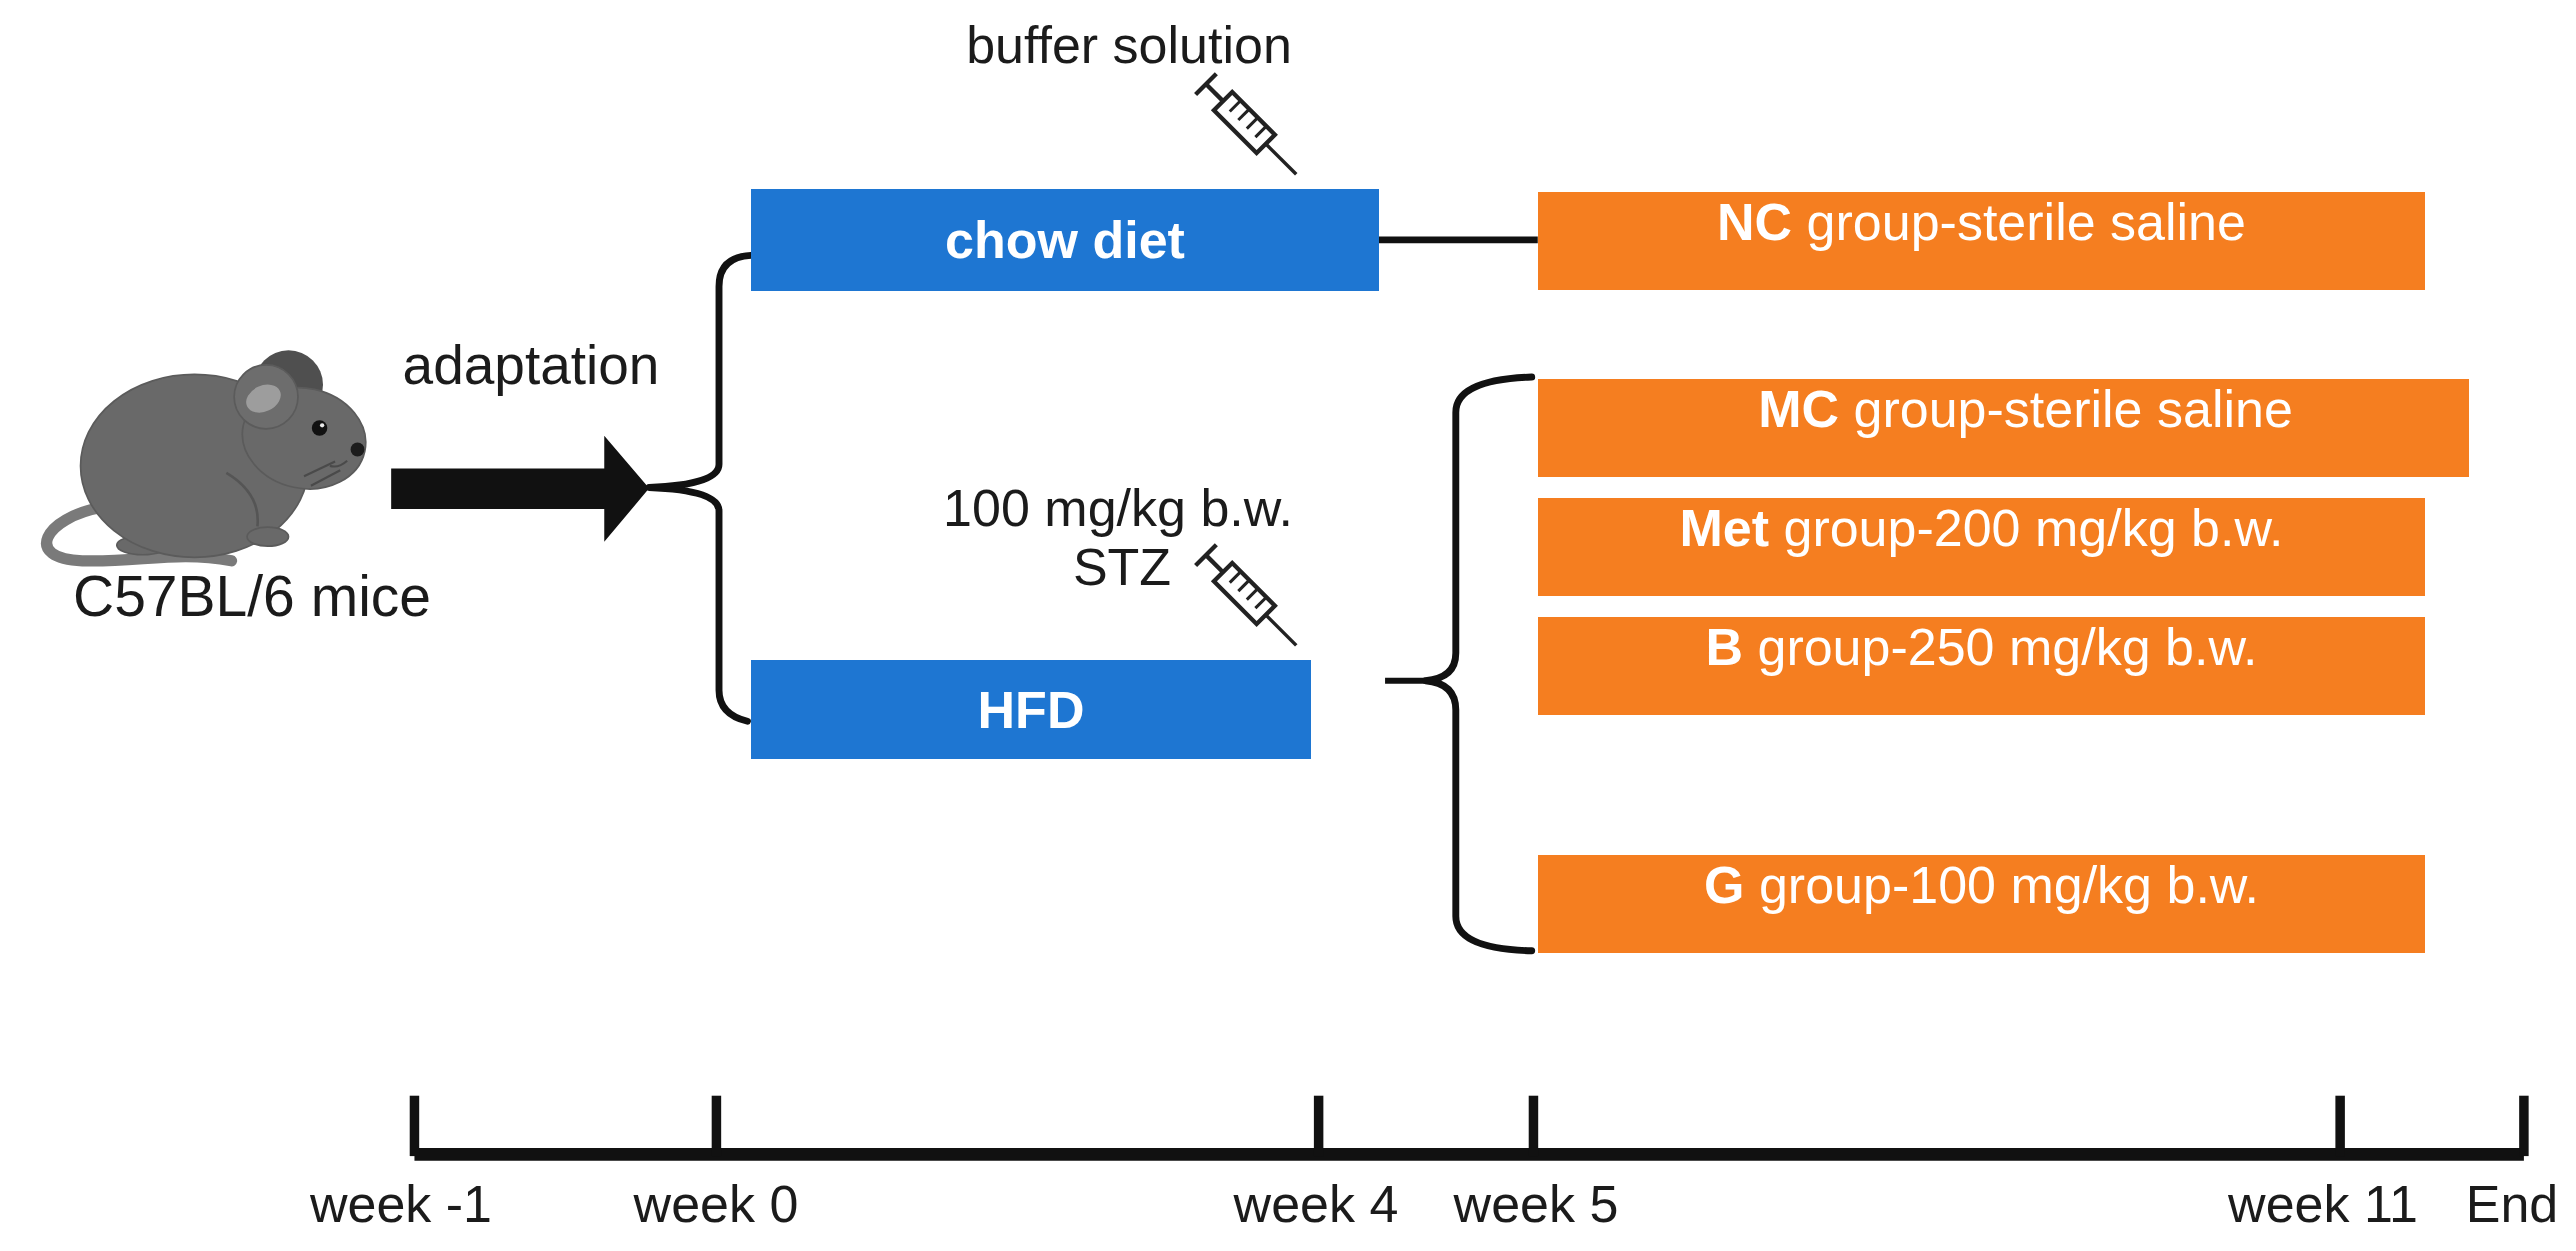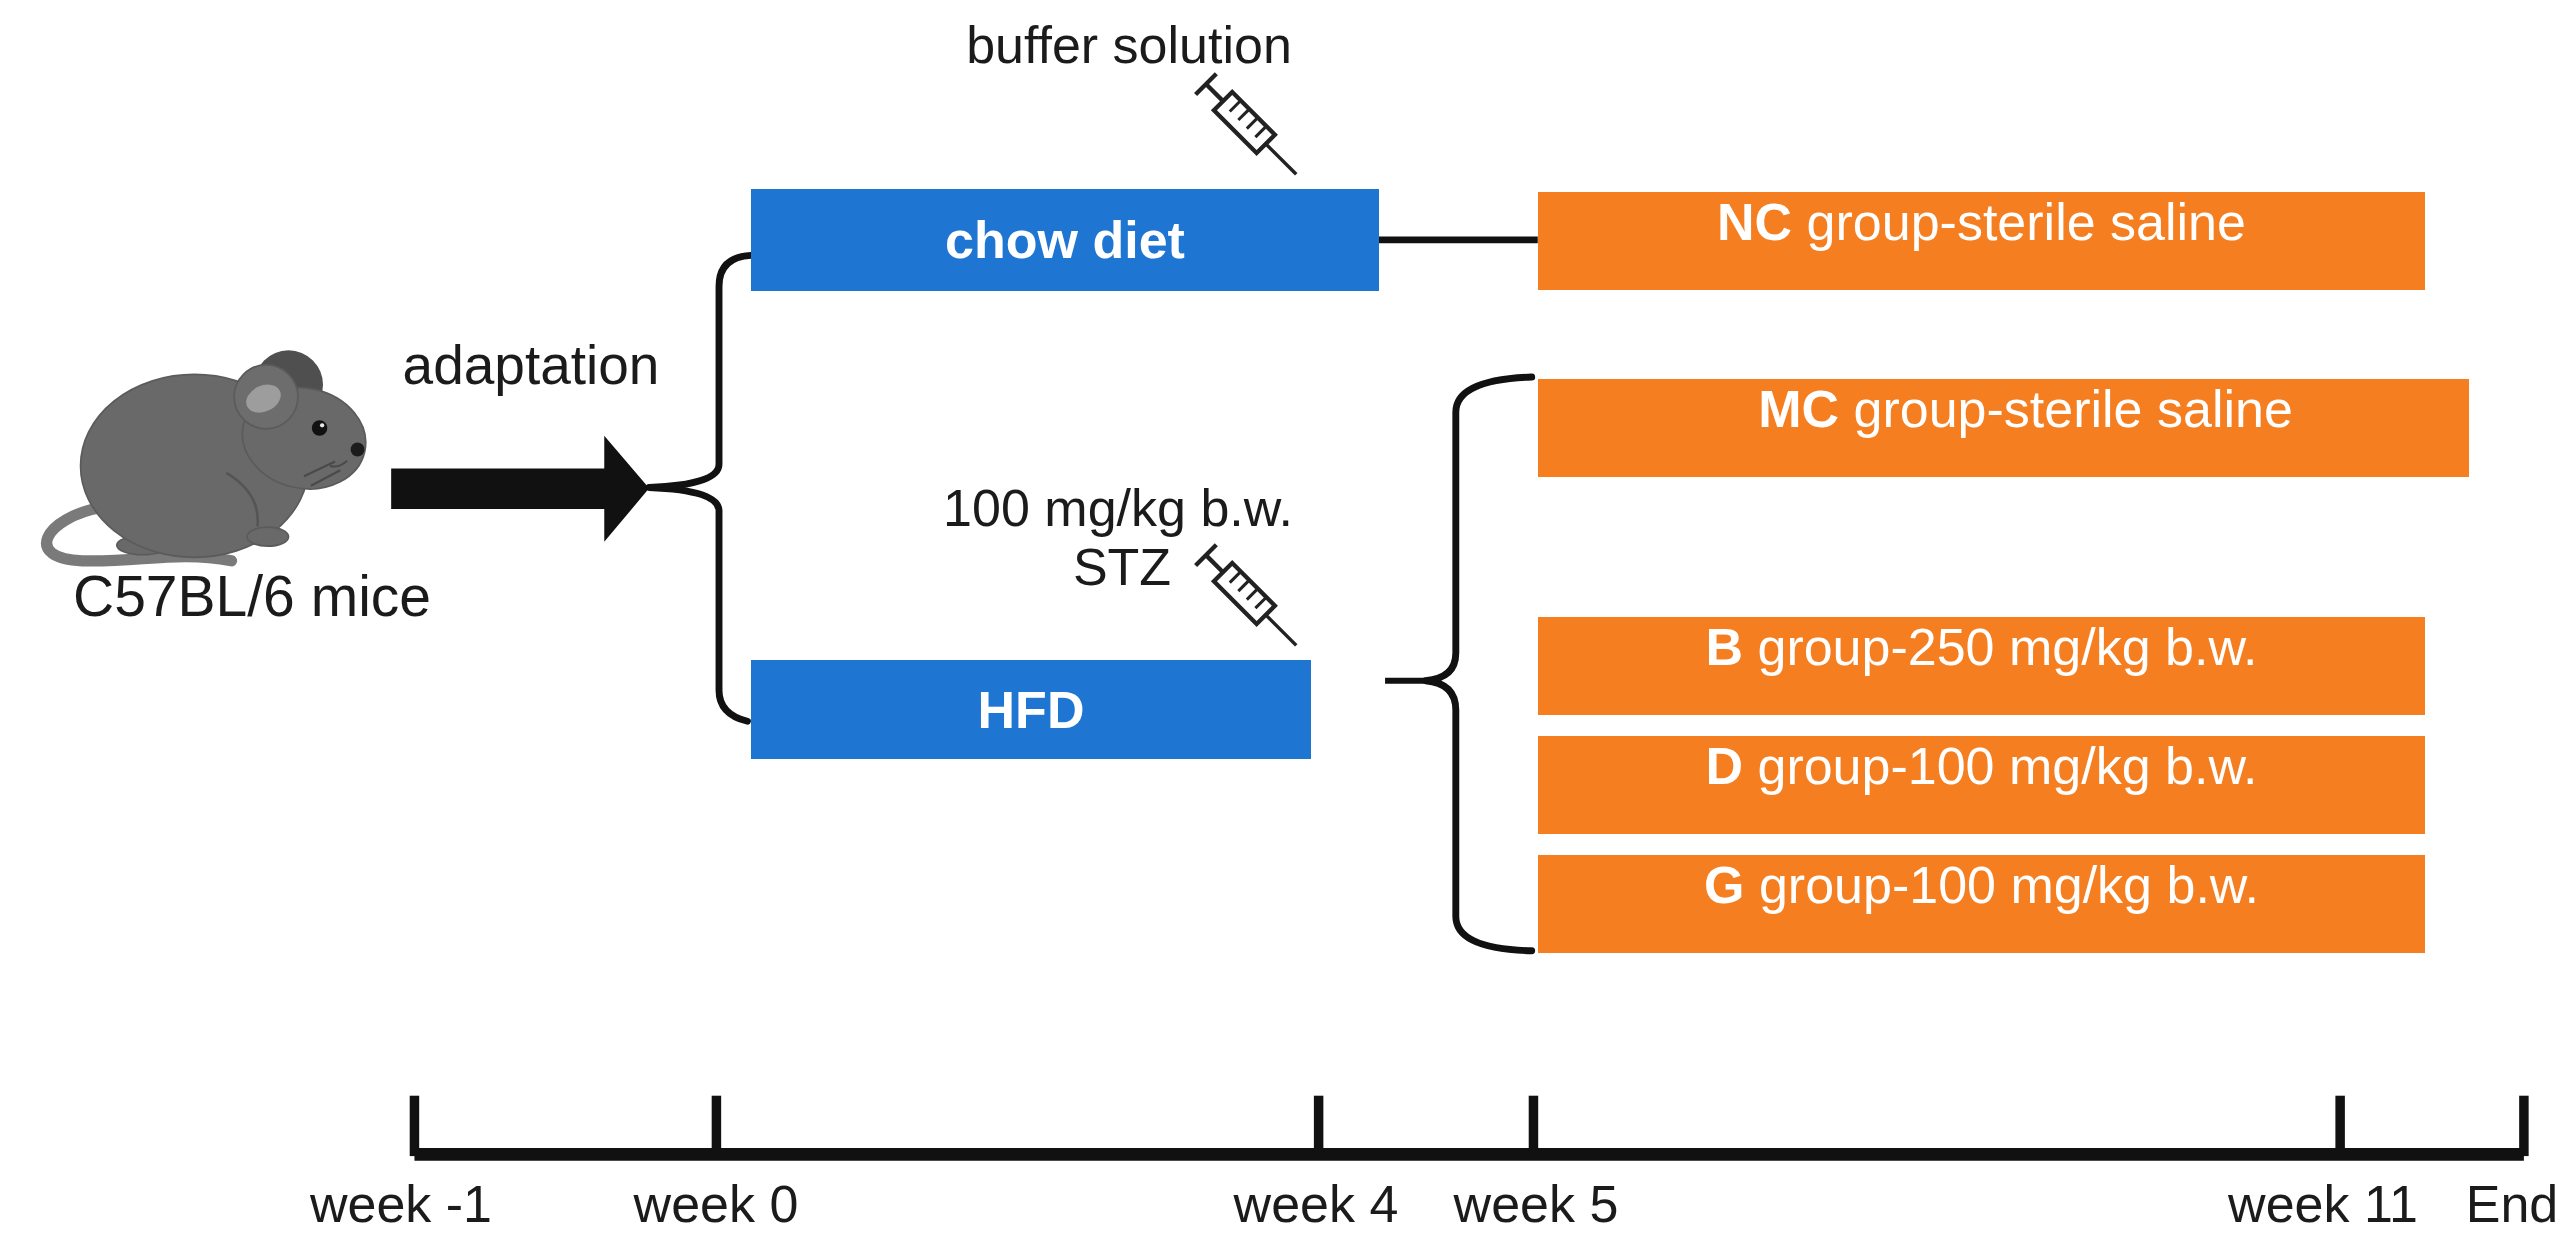"Met group-200 mg/kg b.w." div.group-box { html: none -> <div> <div><span>Met</span><span> group-200 mg/kg b.w.</span></div> </div> }
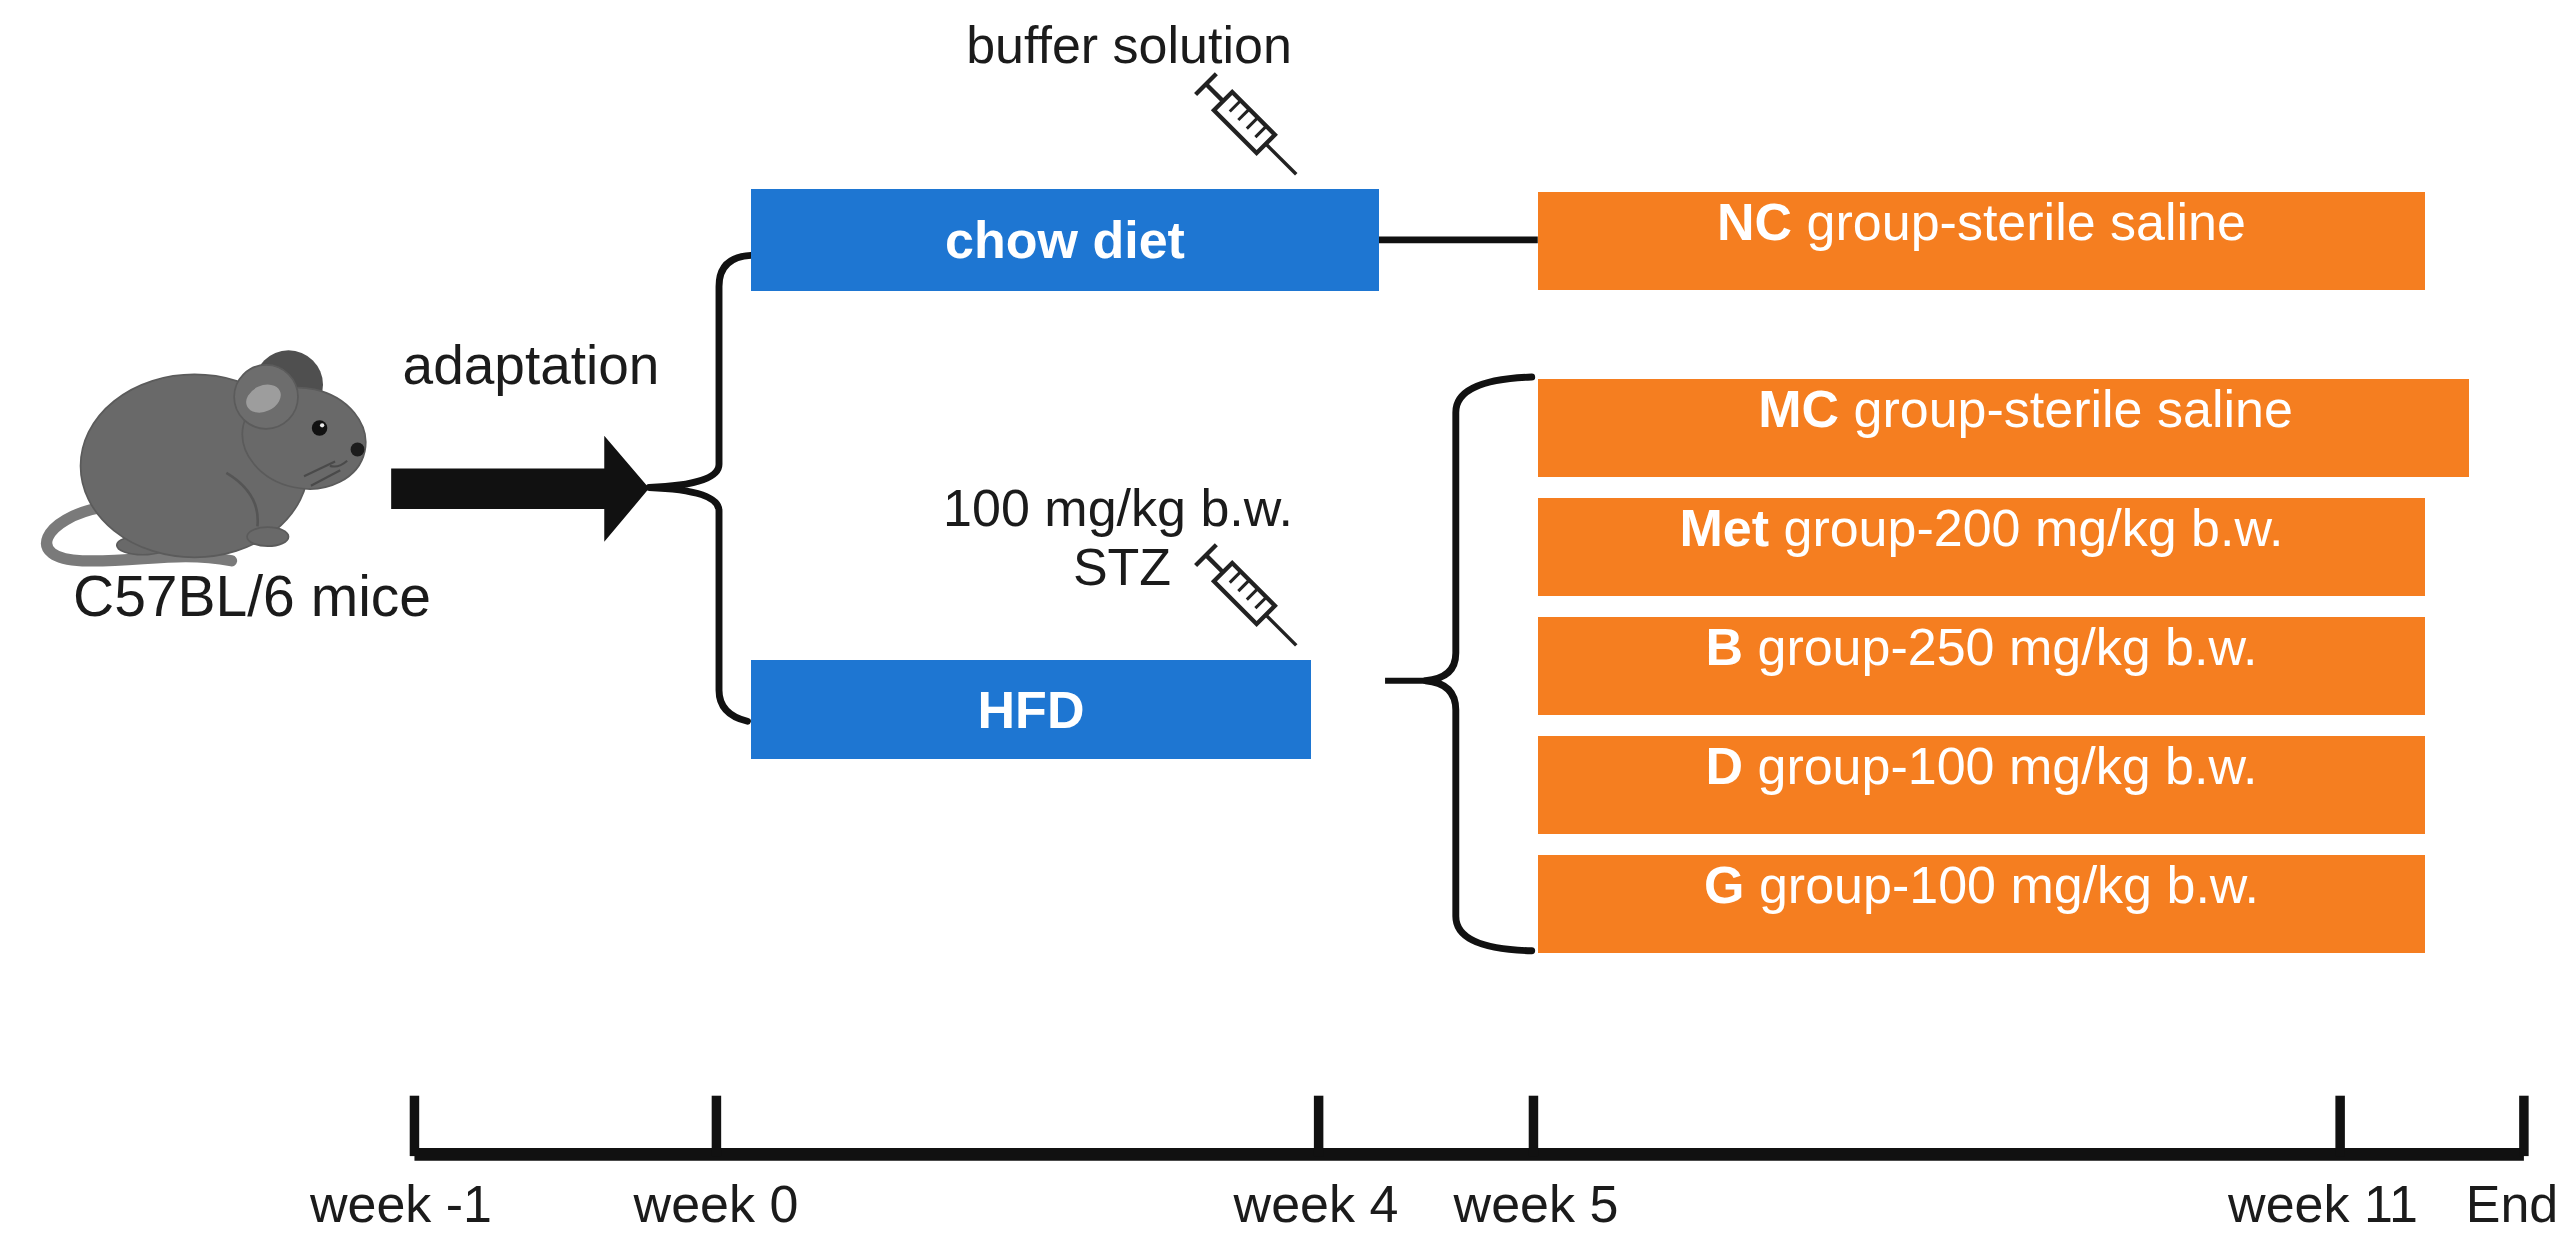"D group-100 mg/kg b.w." div.group-box { html: <div> <div><span>D</span><span> group-100 mg/kg b.w.</span></div> </div> -> none }
